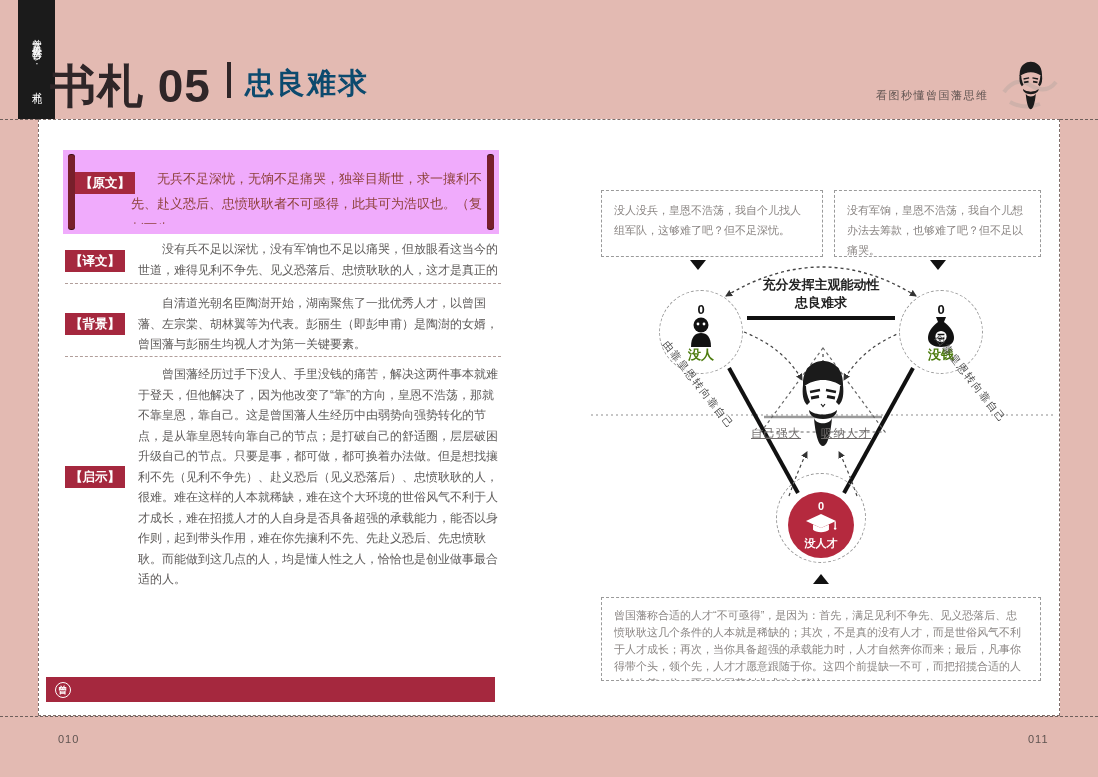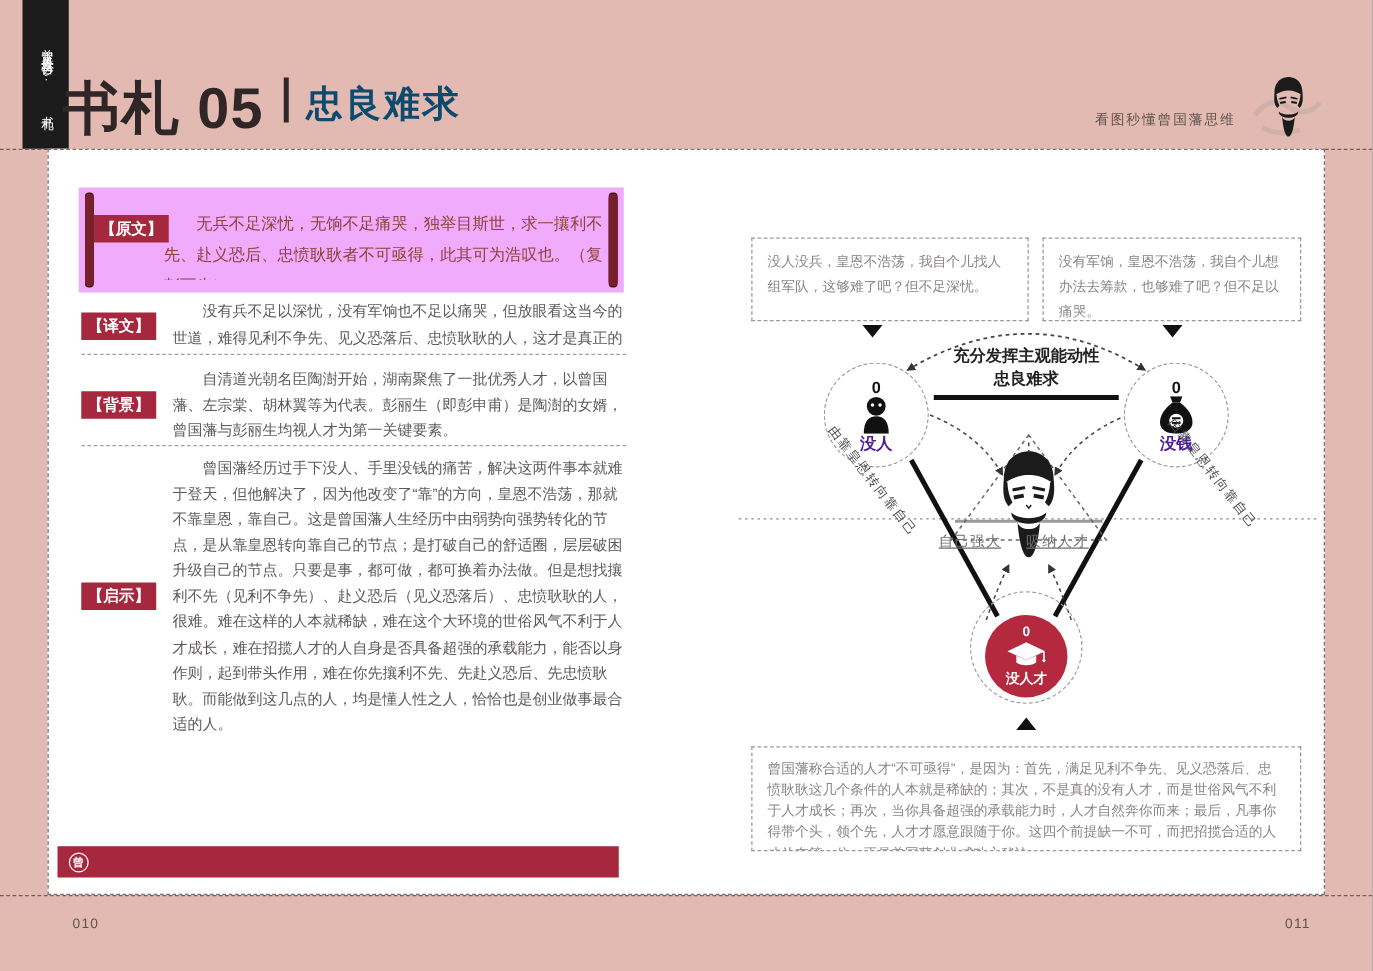"没人" .node-label { color: #4c1d95 -> #4d7c0f }
